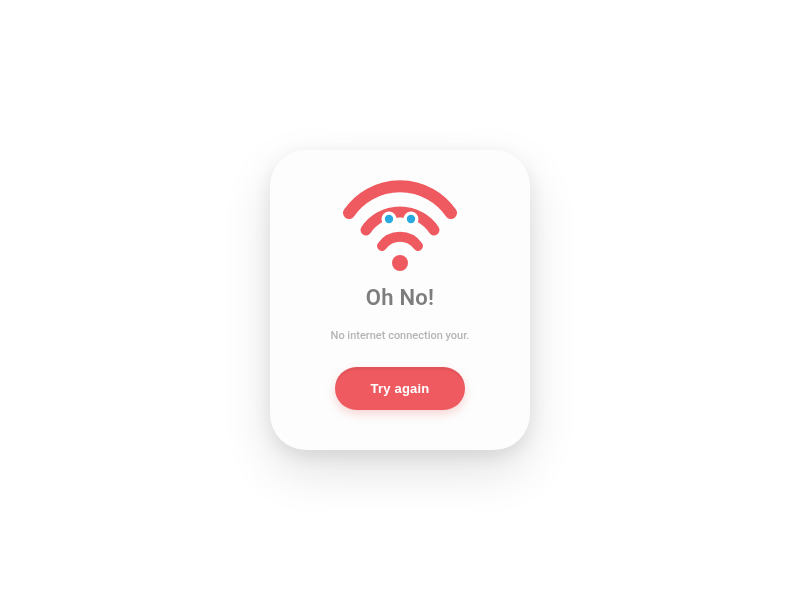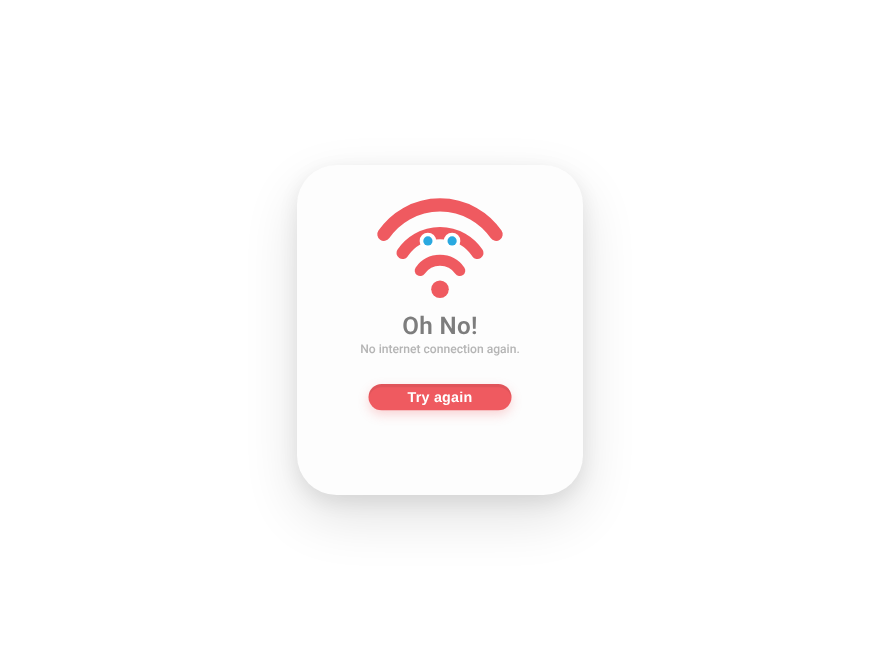"Oh No!" .title { margin-bottom: 0 -> 18px }
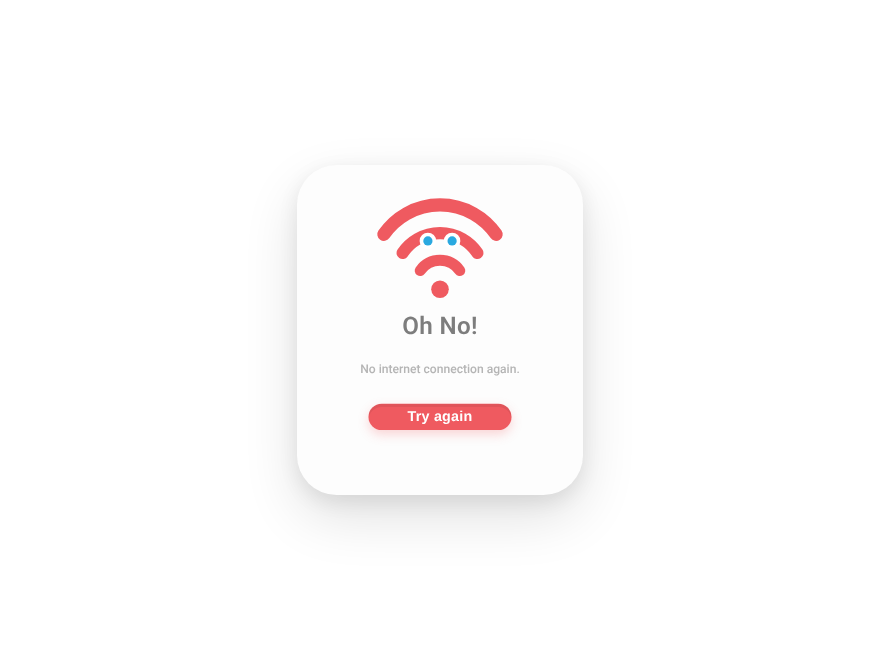"No internet connection again." span { text: again -> your }
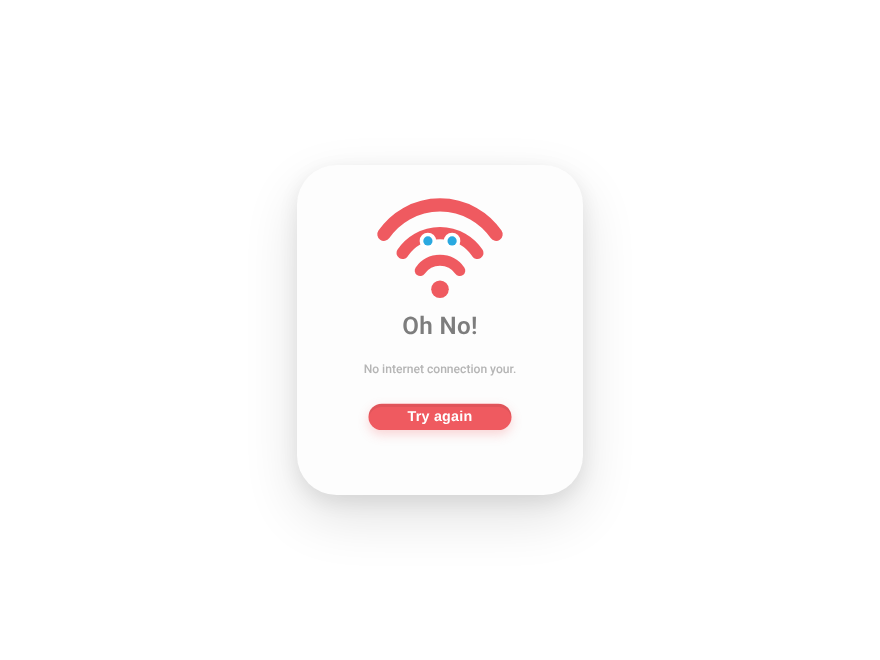"Try again" .btn { height: 24px -> 43px }
